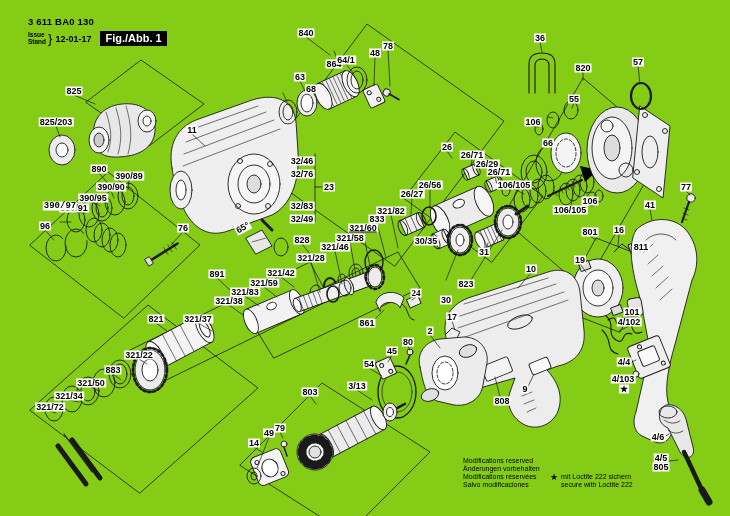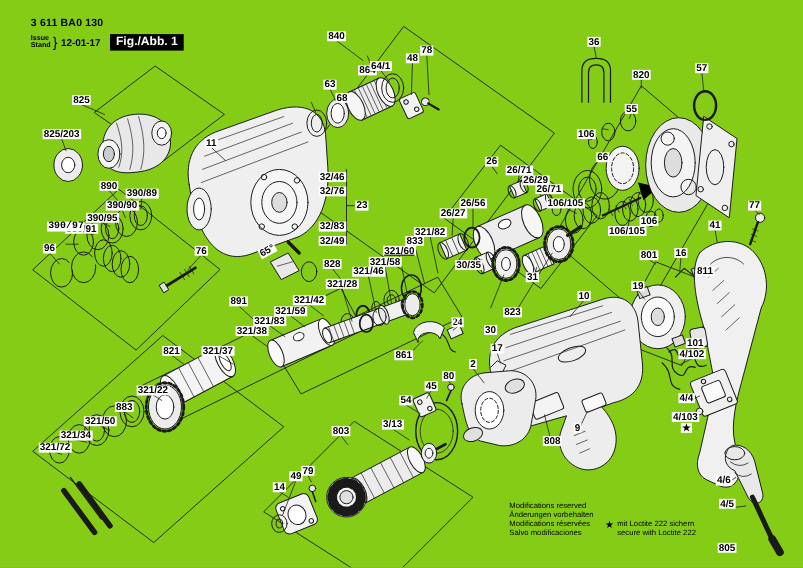"805" div.part-label { margin-top: 31px -> none }
